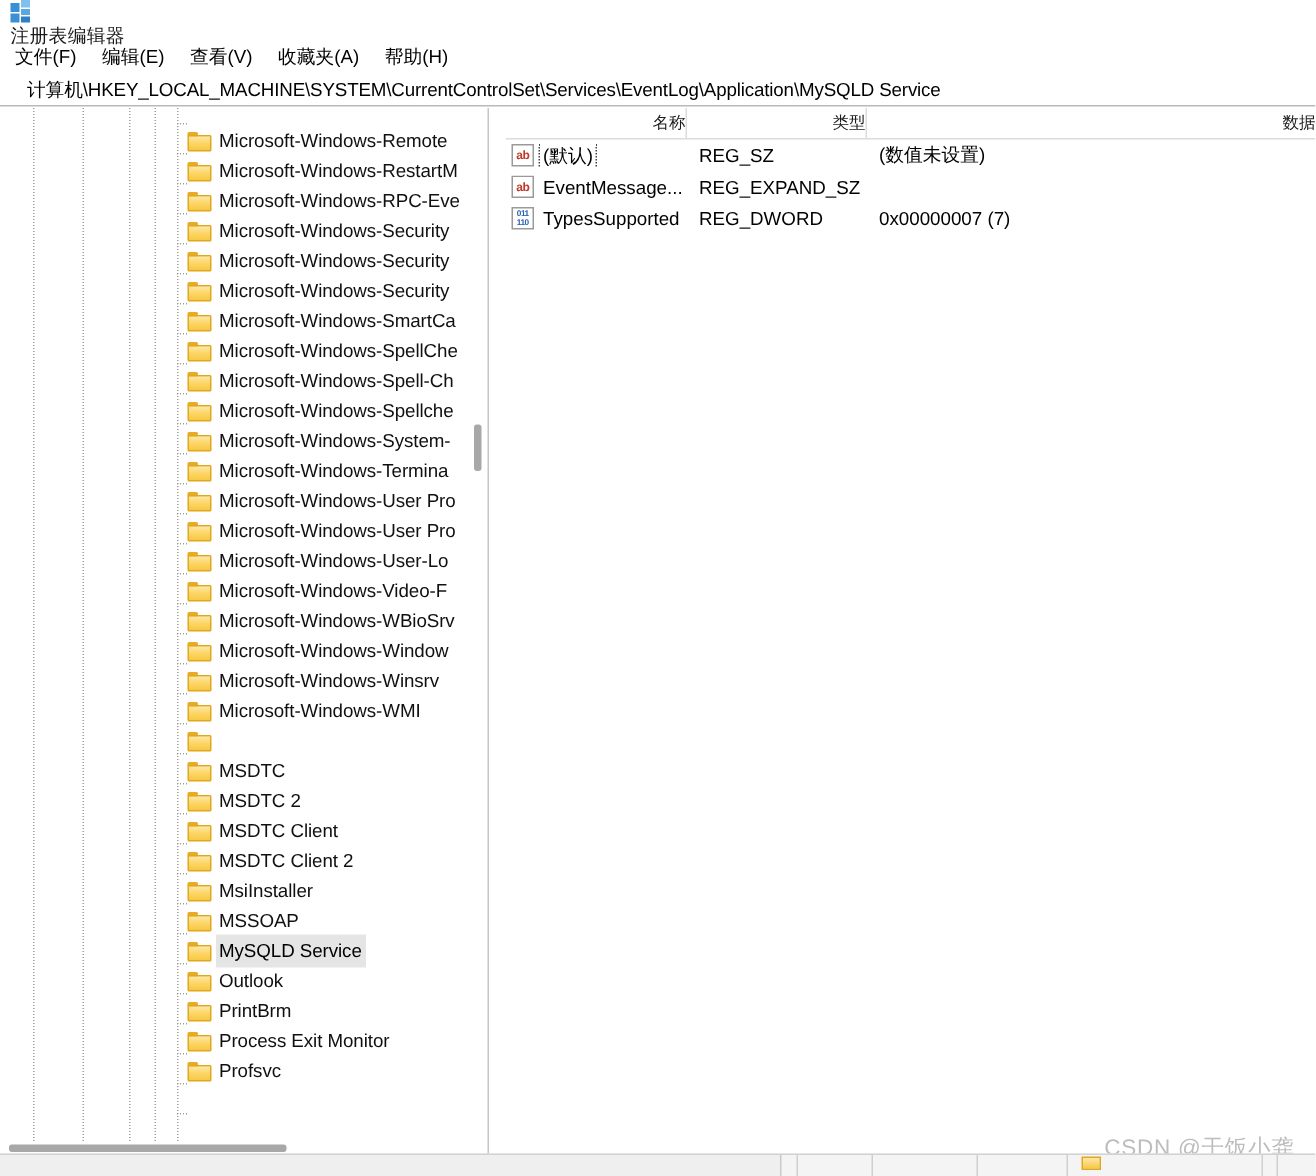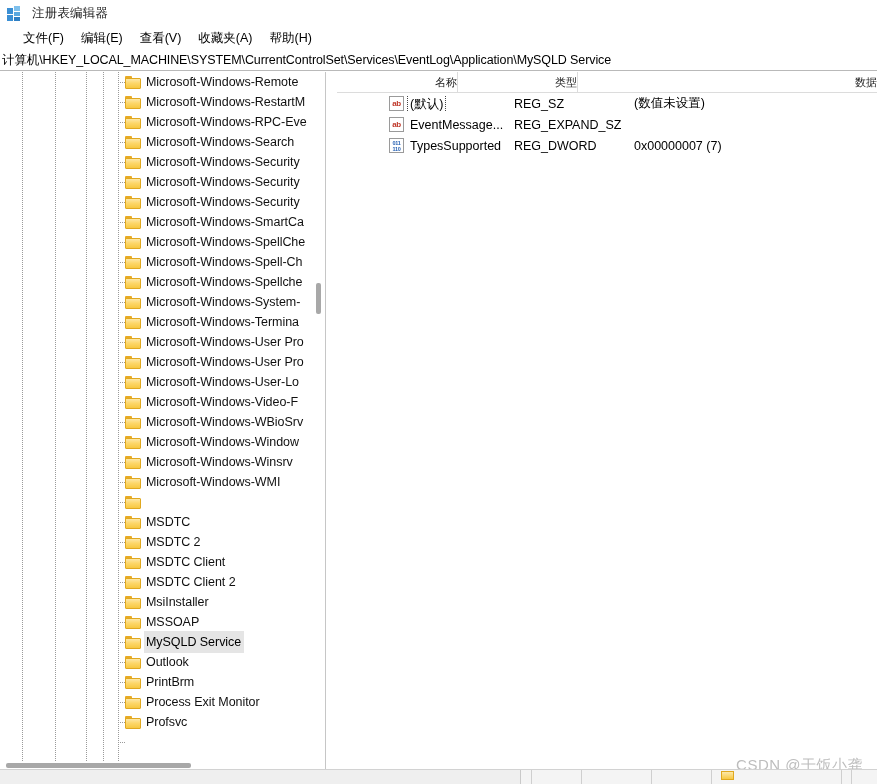"注册表编辑器" .titlebar { align-items: center -> flex-start; flex-direction: none -> column }
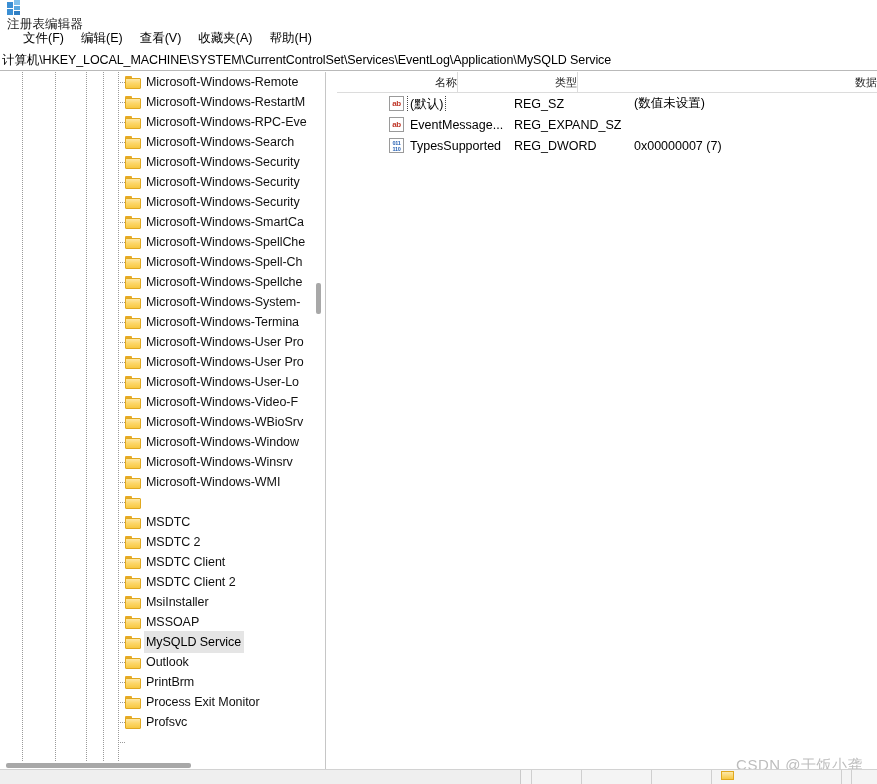"文件(F)" .menubar { padding-left: 15px -> 2px }
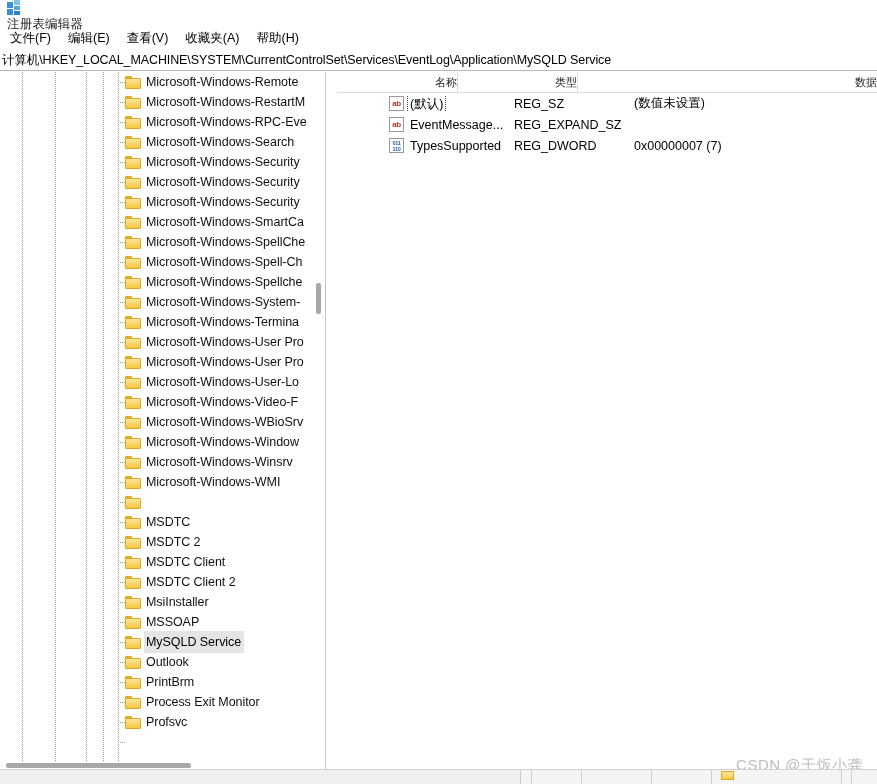"计算机\HKEY_LOCAL_MACHINE\SYSTEM\CurrentCon" .addressbar { padding-left: 2px -> 18px }
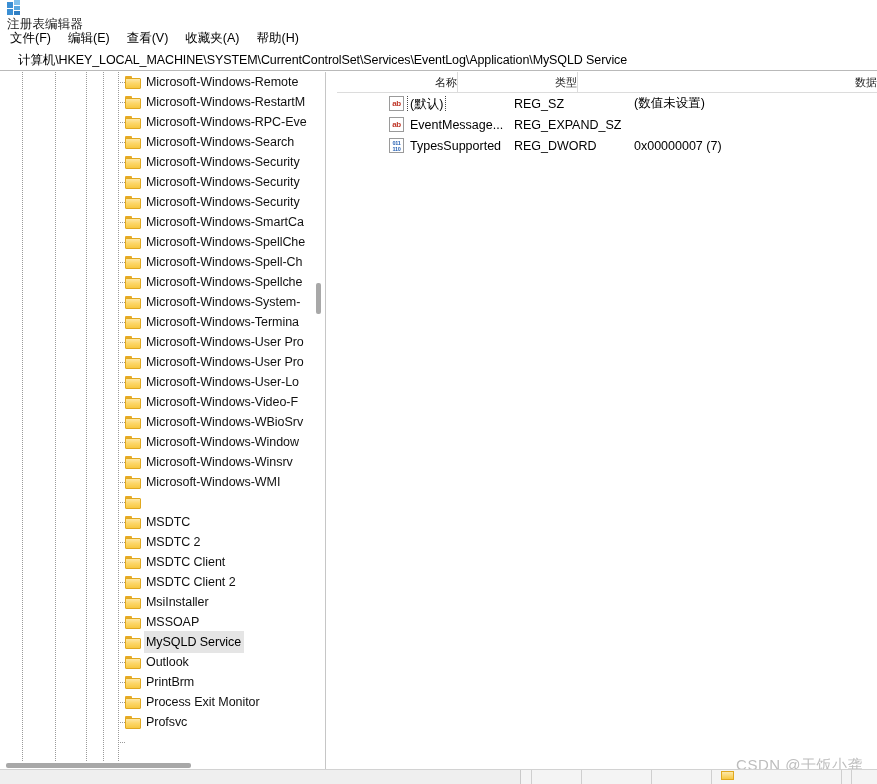"Microsoft-Windows-Remote" .tree-rows { top: 0 -> 12px }
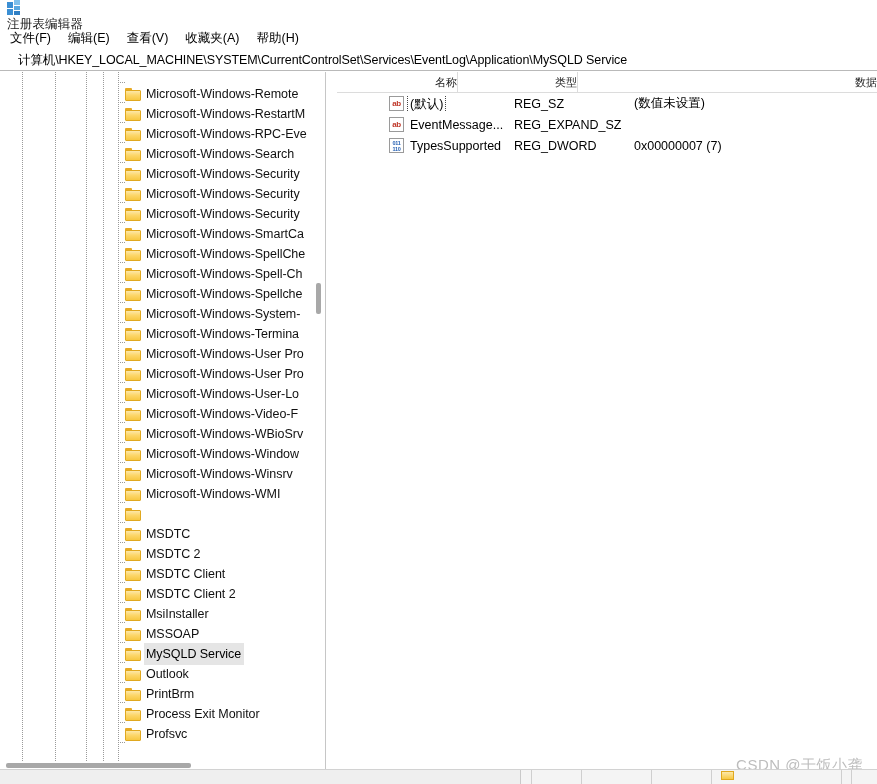"ab" .vr-name { margin-left: 48px -> none }
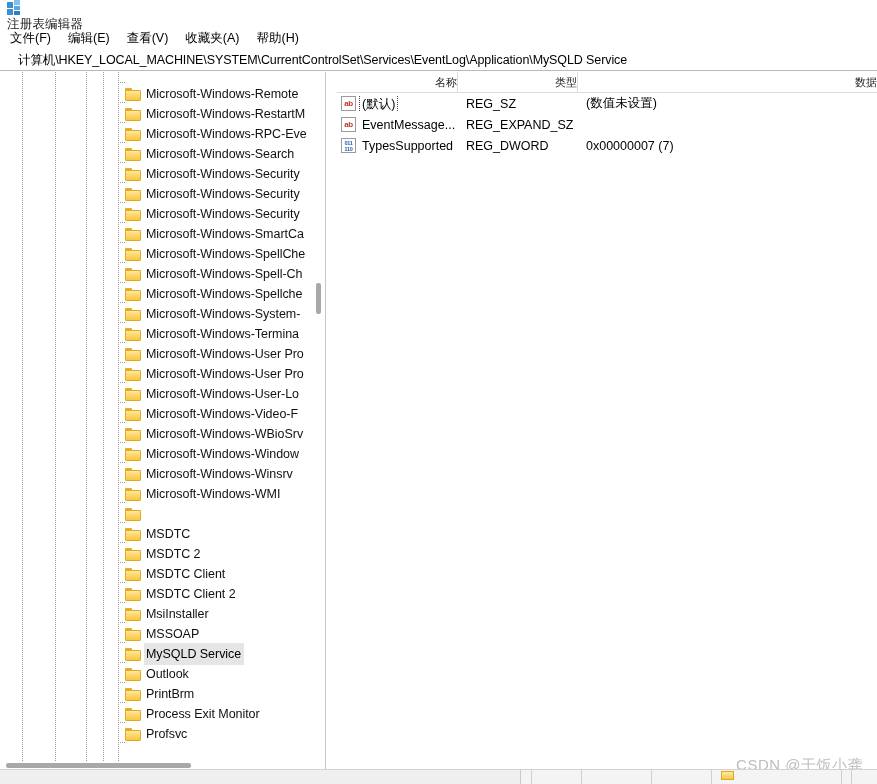"Microsoft-Windows-Search" div.tree-row { html: <div> <div></div> <div> <div></div> <div></div> </div> <span>Microsoft-Windows-Search</span> </div> -> none }
